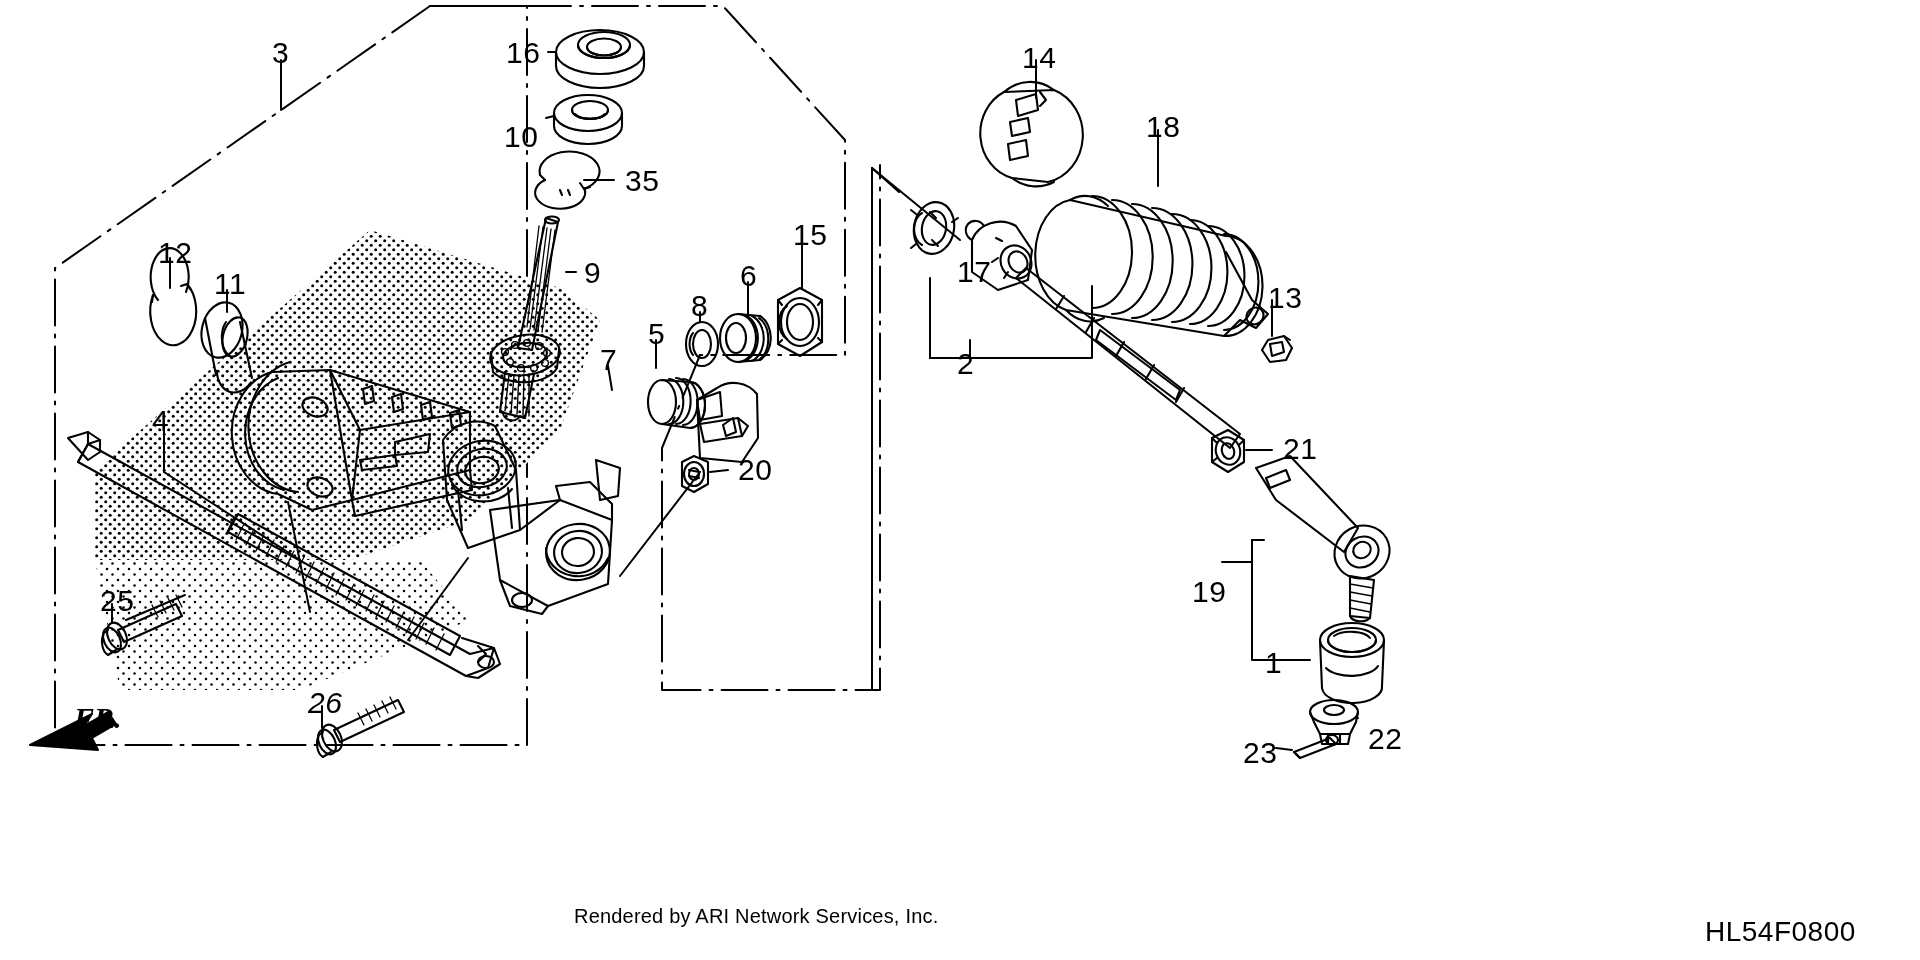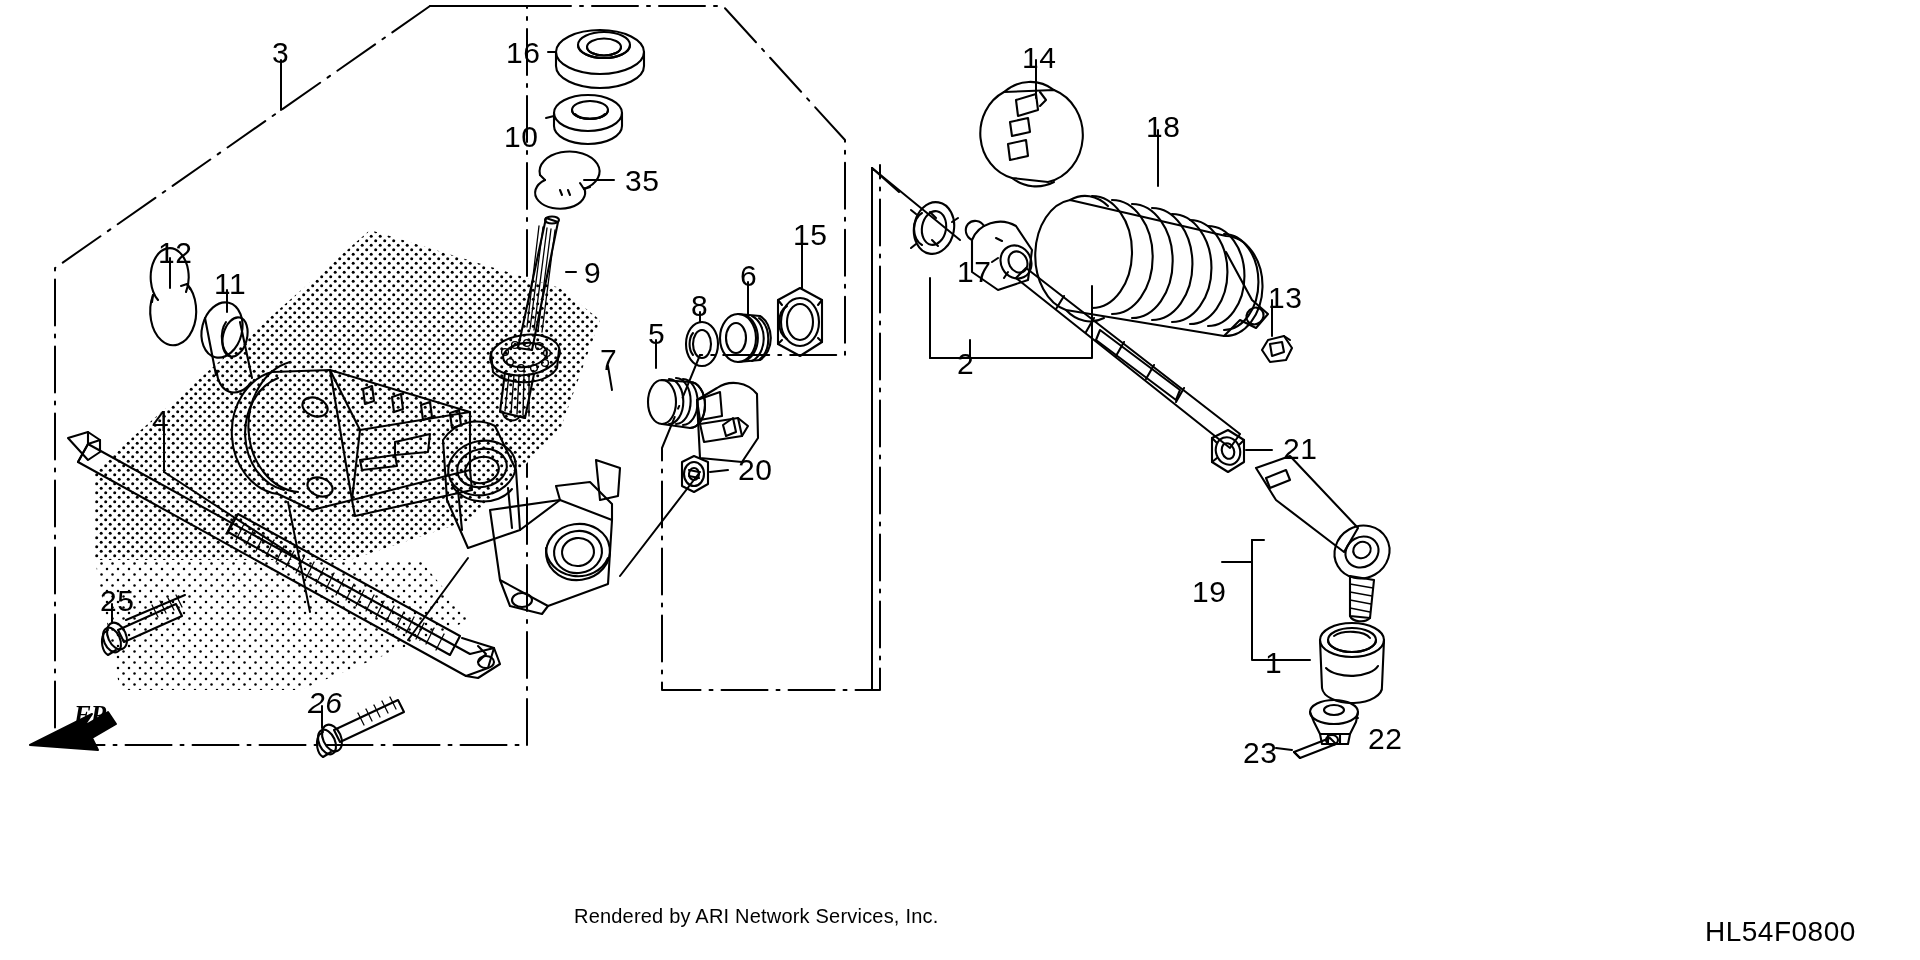"FR." #fr-label { font-size: 25px -> 30px }
